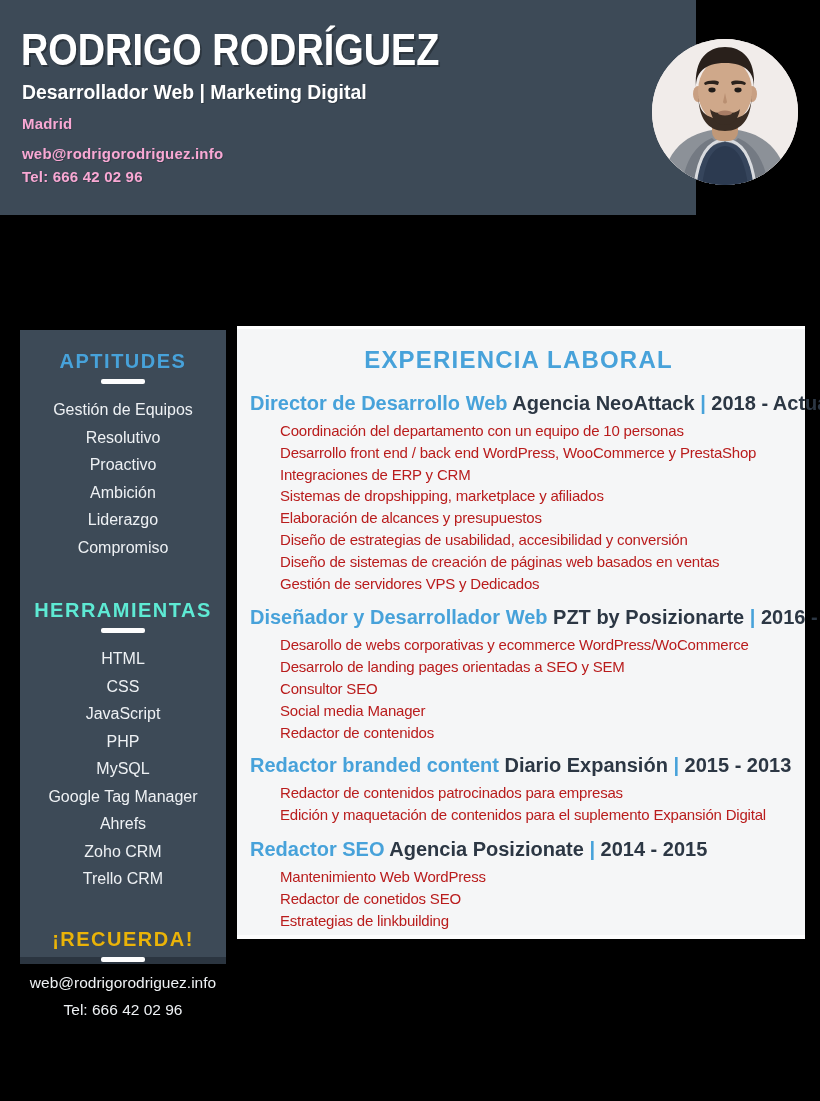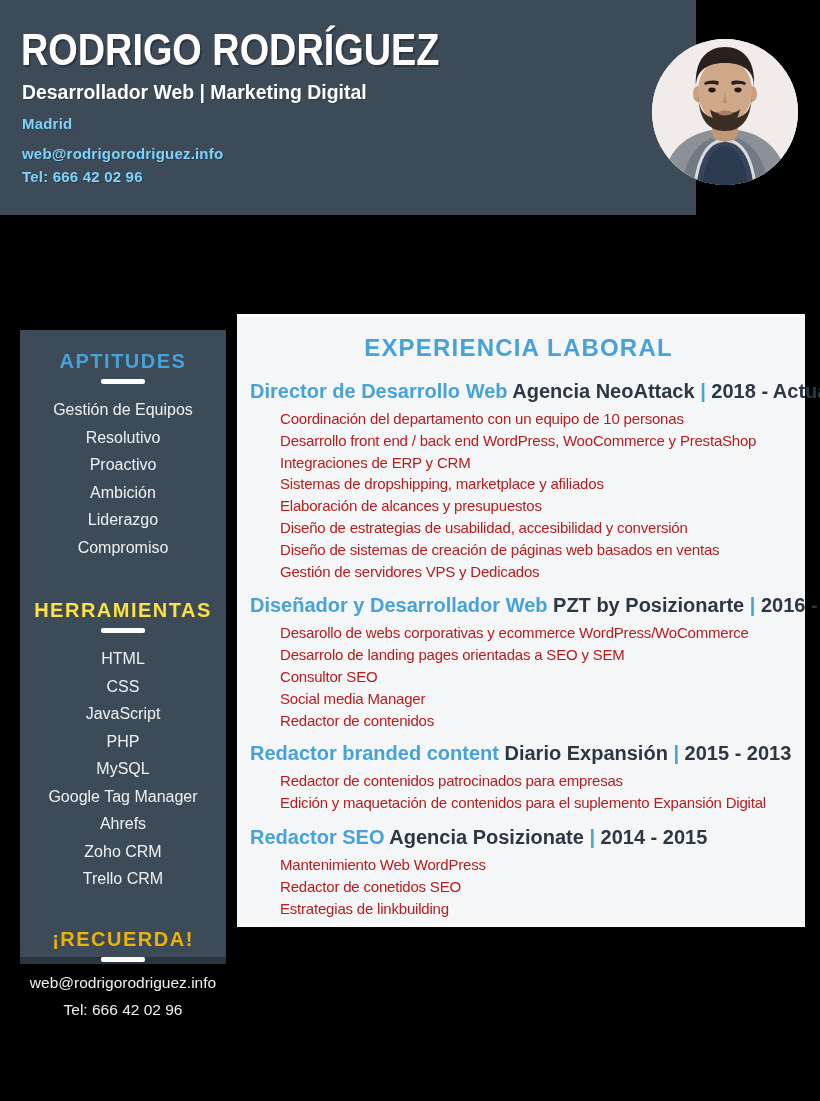"Madrid" .contact-line { color: #7dd3fc -> #f9a8d4 }
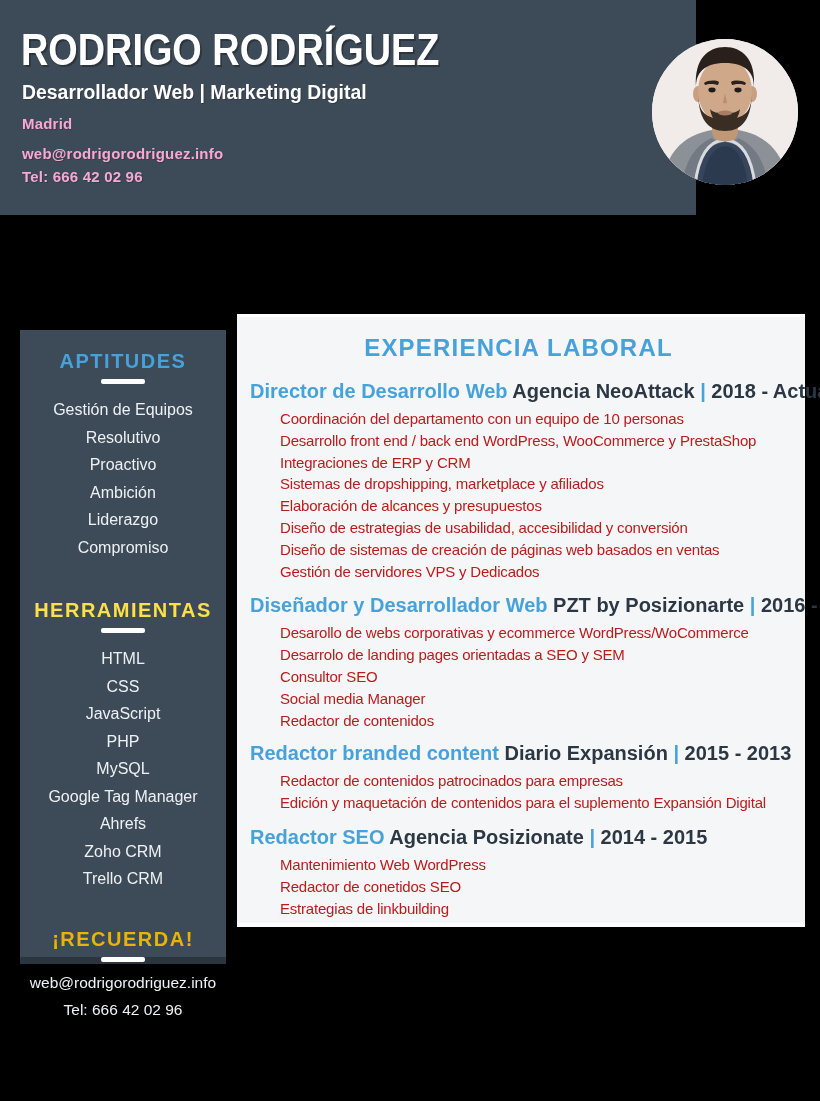"EXPERIENCIA LABORAL" .main { top: 314px -> 326px }
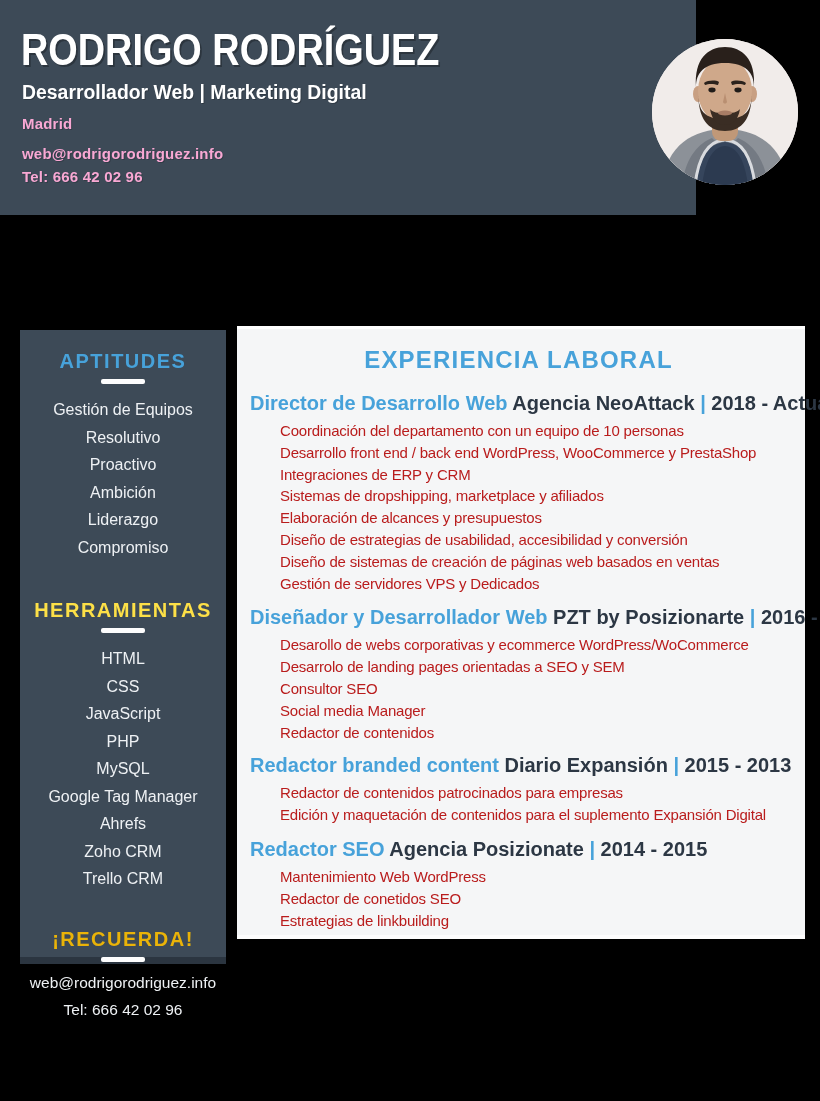"HERRAMIENTAS" h2.side-h { color: #fde047 -> #5eead4 }
